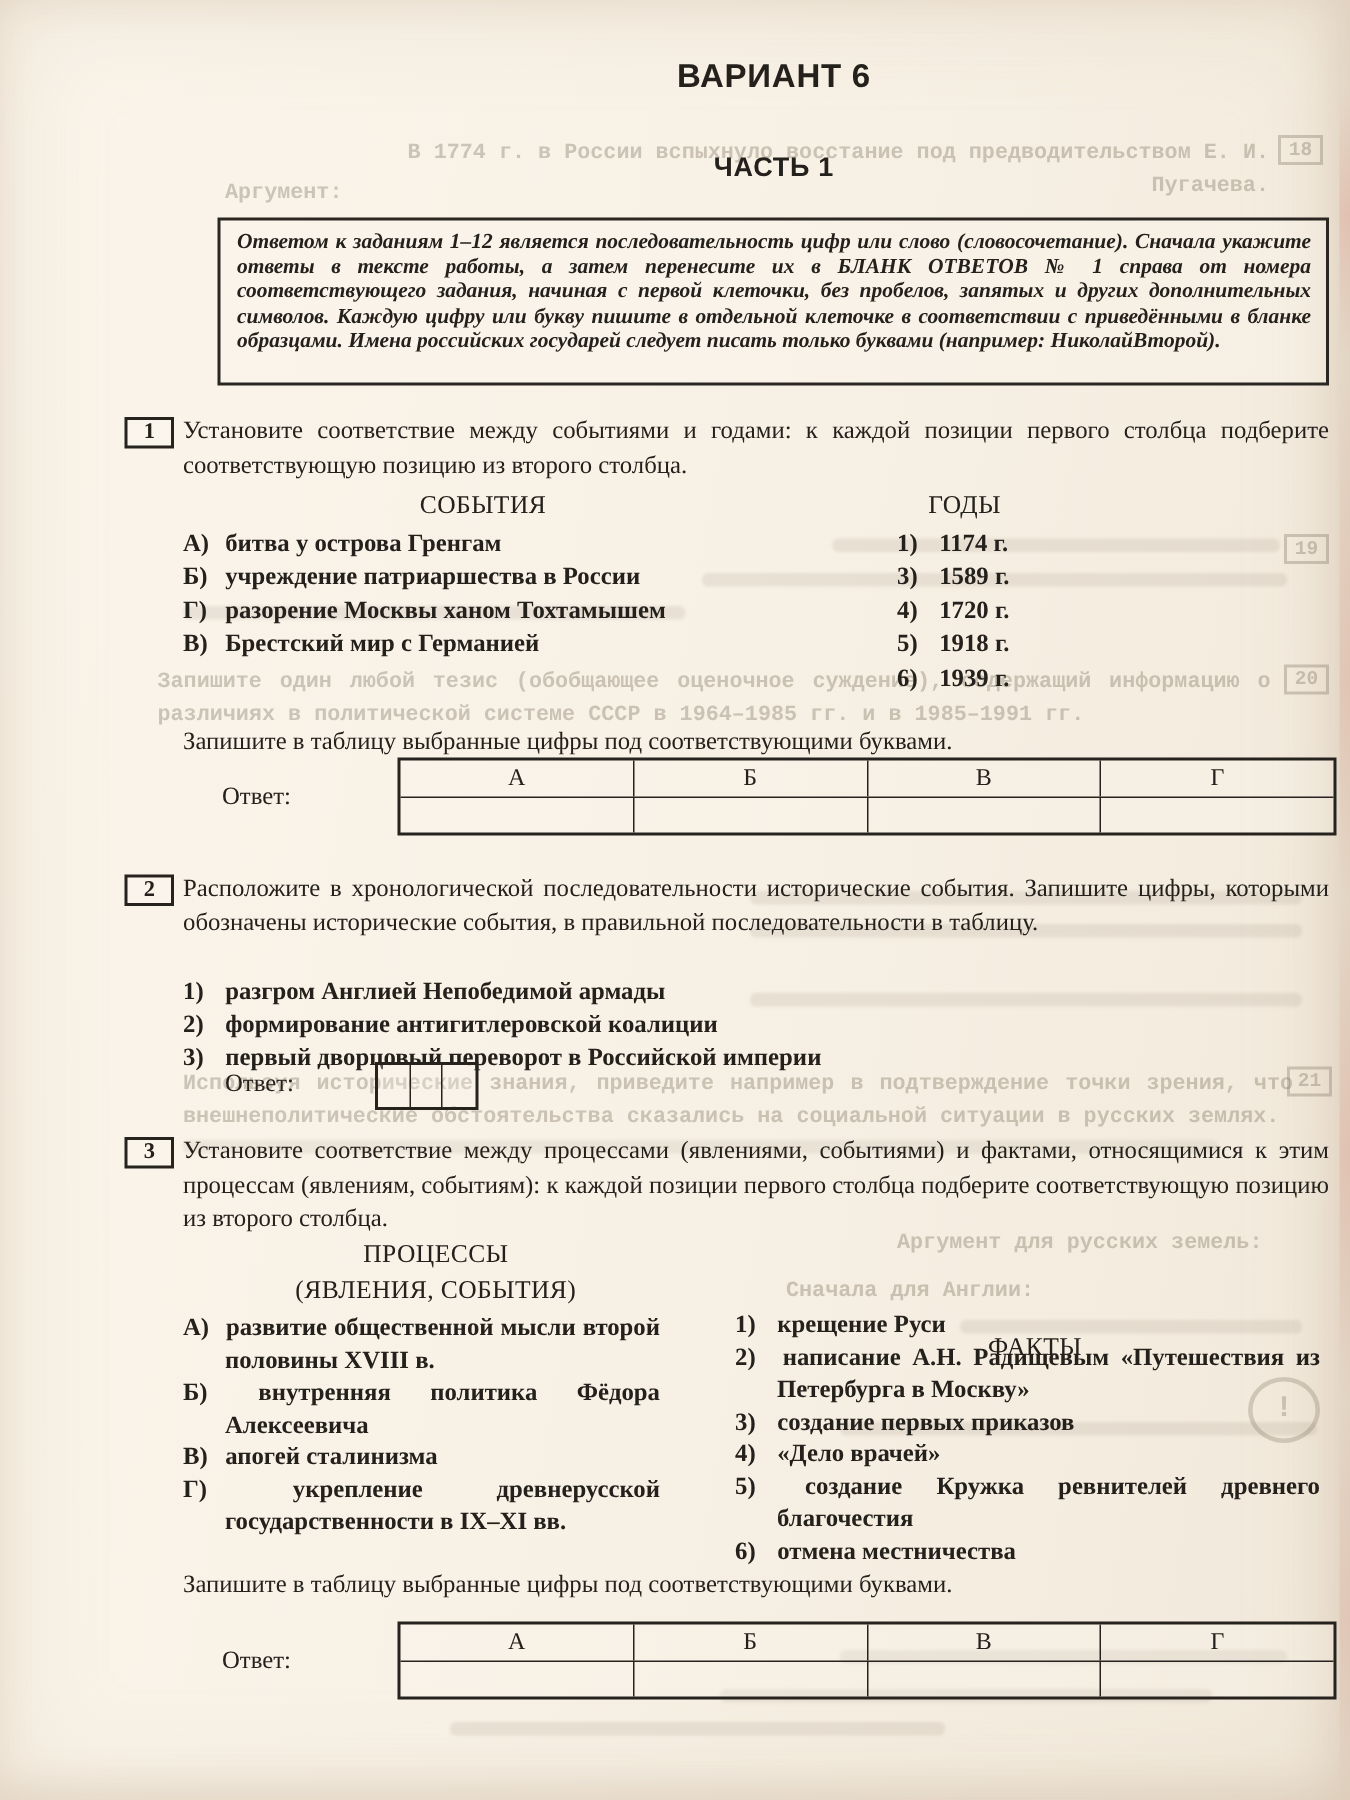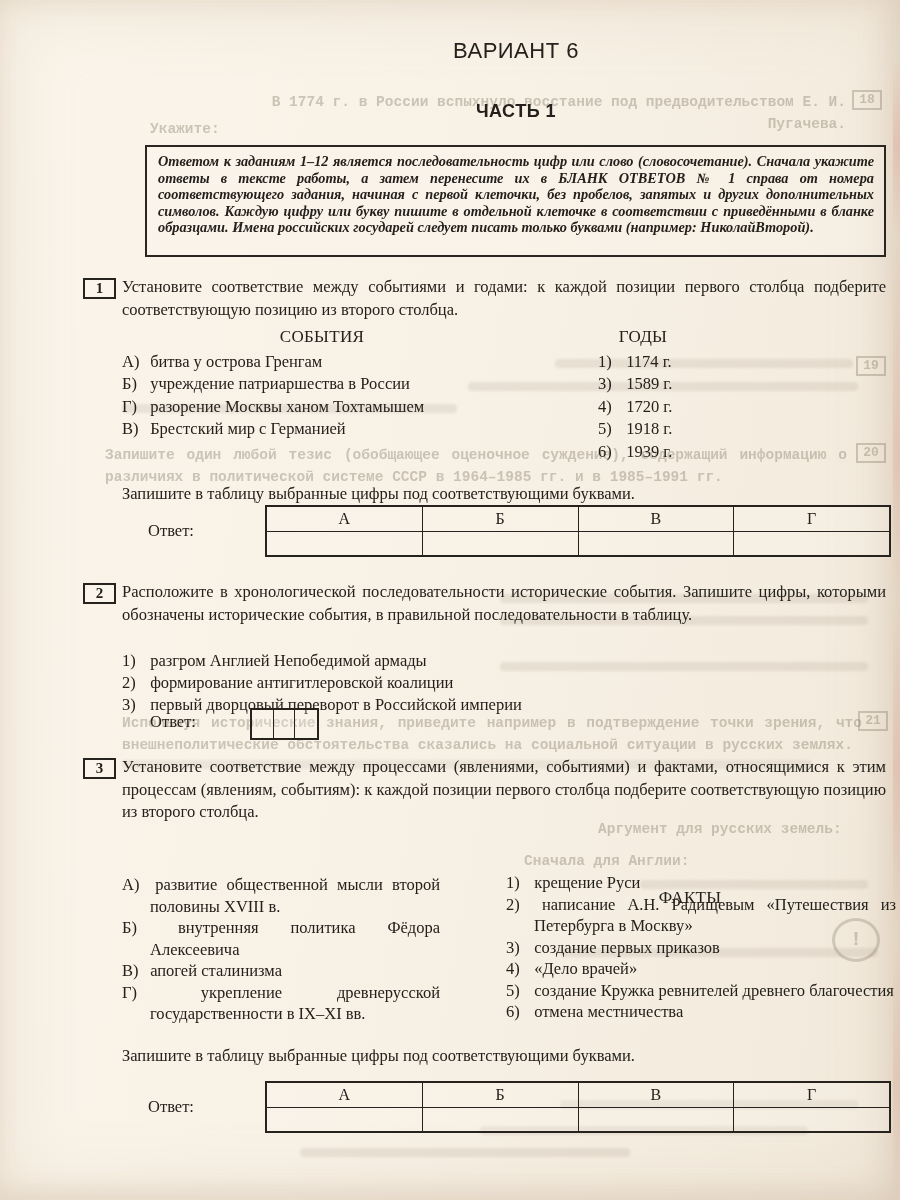"ВАРИАНТ 6" .vtitle { font-weight: normal -> bold }
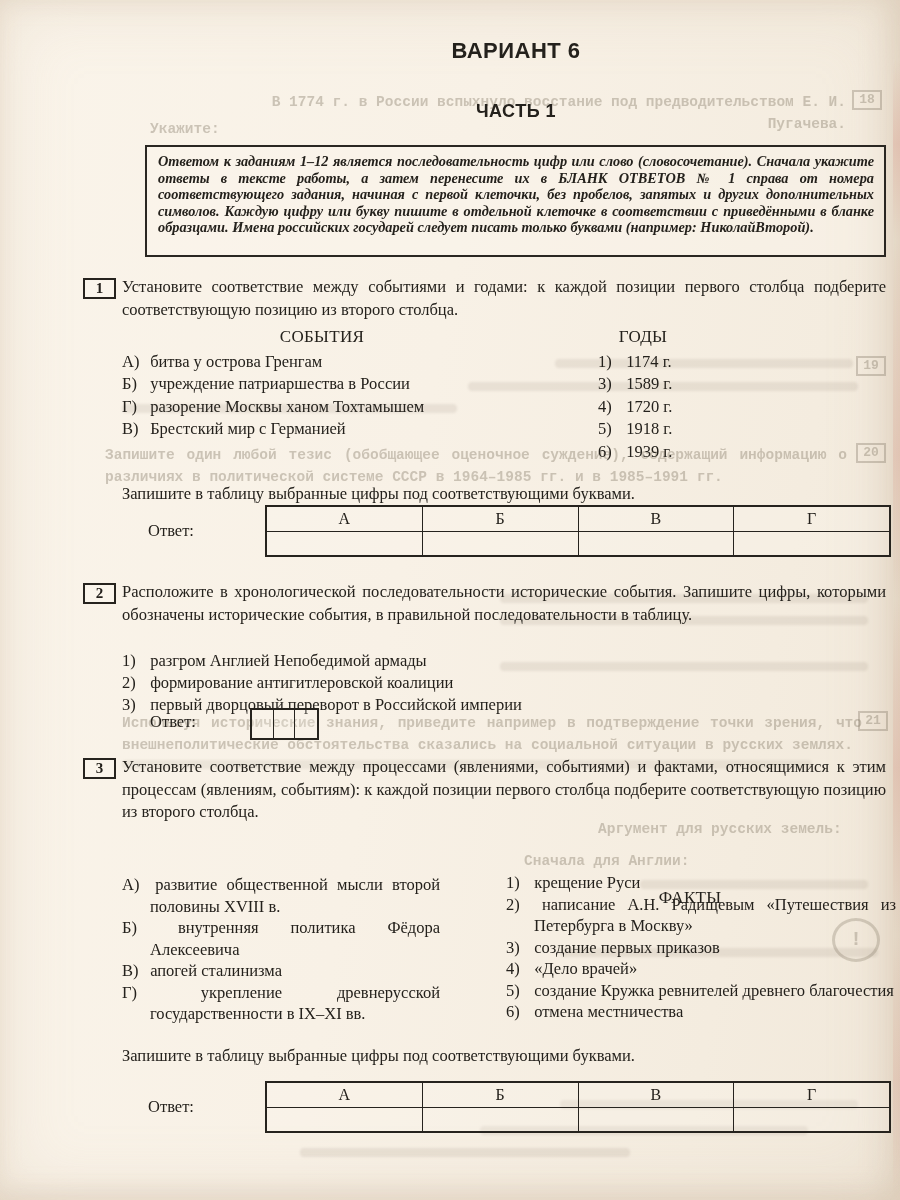"Укажите:" div.ghost { text: Укажите -> Аргумент }
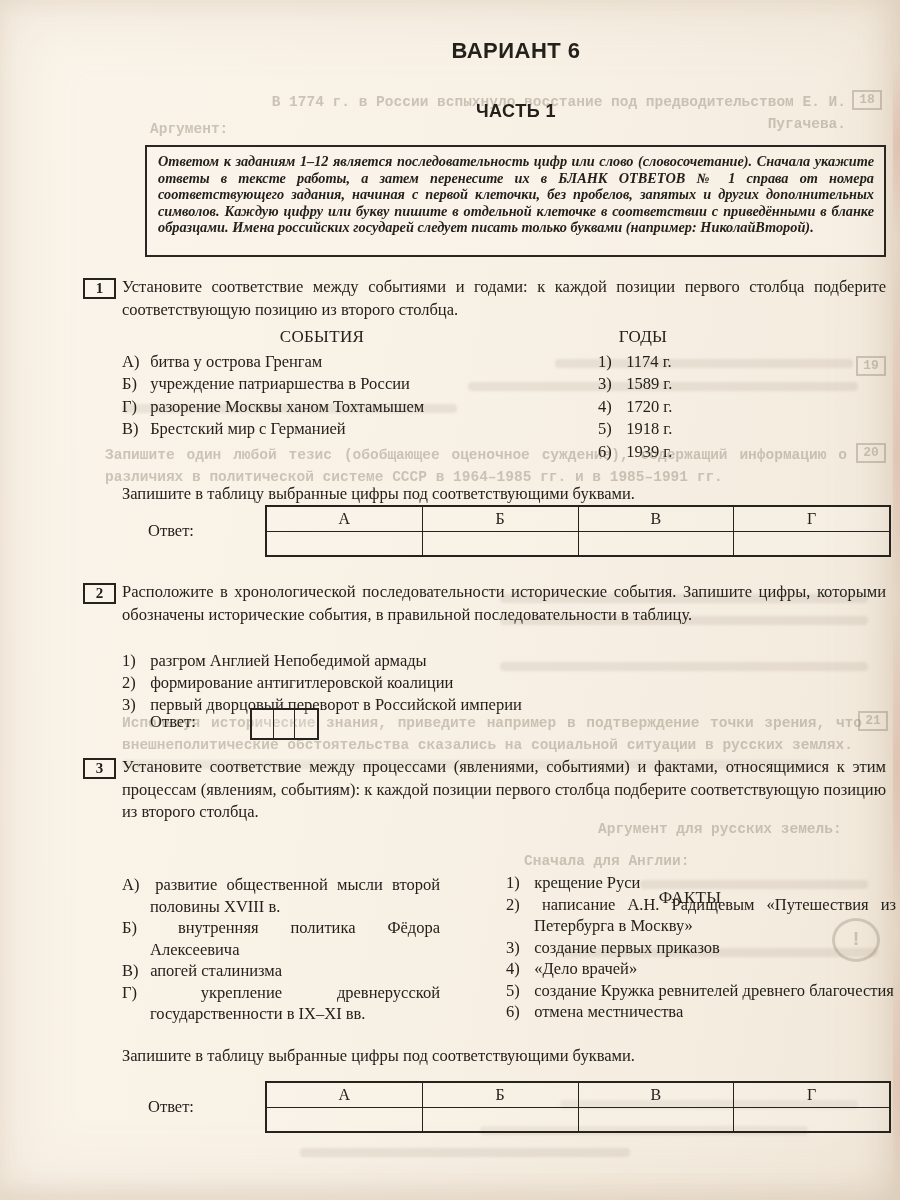"А) битва у острова Гренгам" .li { font-weight: none -> bold }
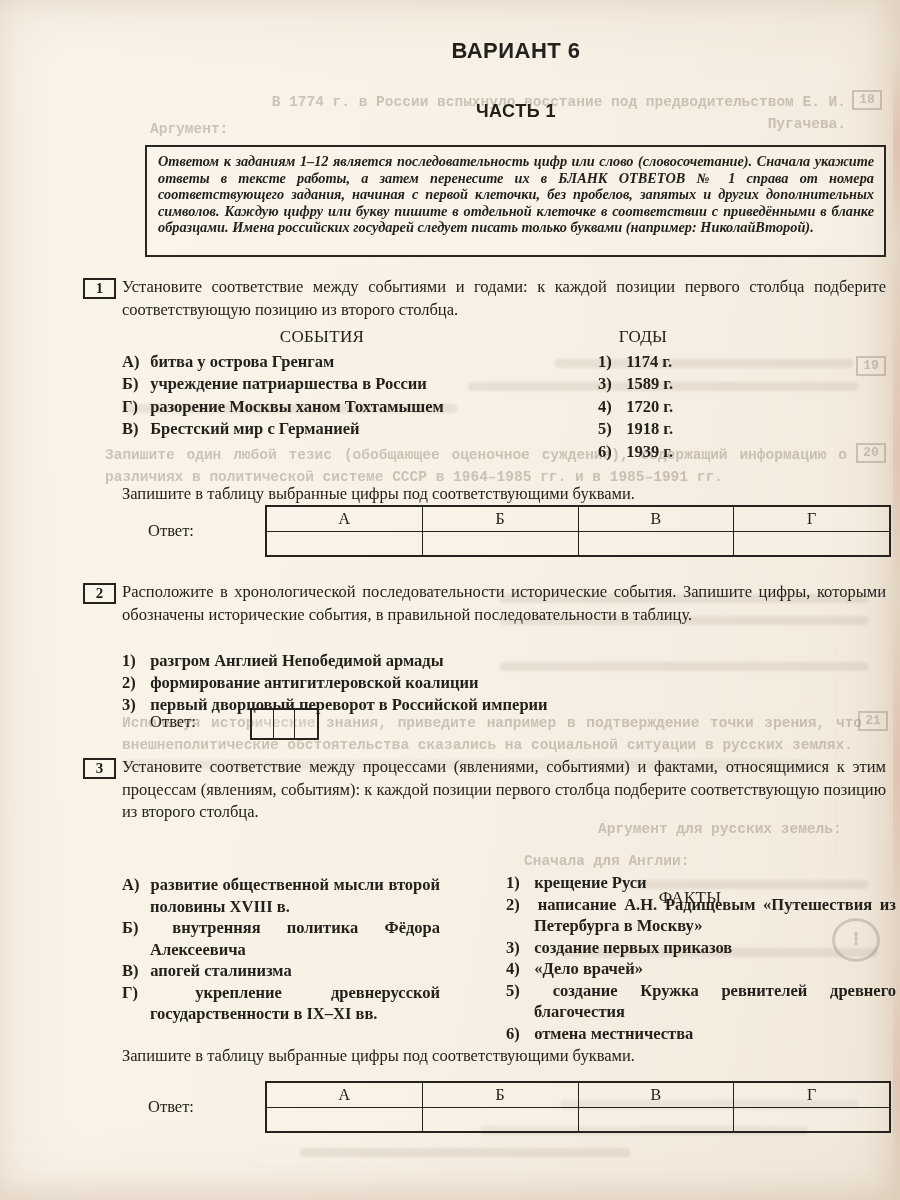"ПРОЦЕССЫ" div.c { html: none -> <div> <div>ПРОЦЕССЫ</div> <div>(ЯВЛЕНИЯ, СОБЫТИЯ)</div> </div> }
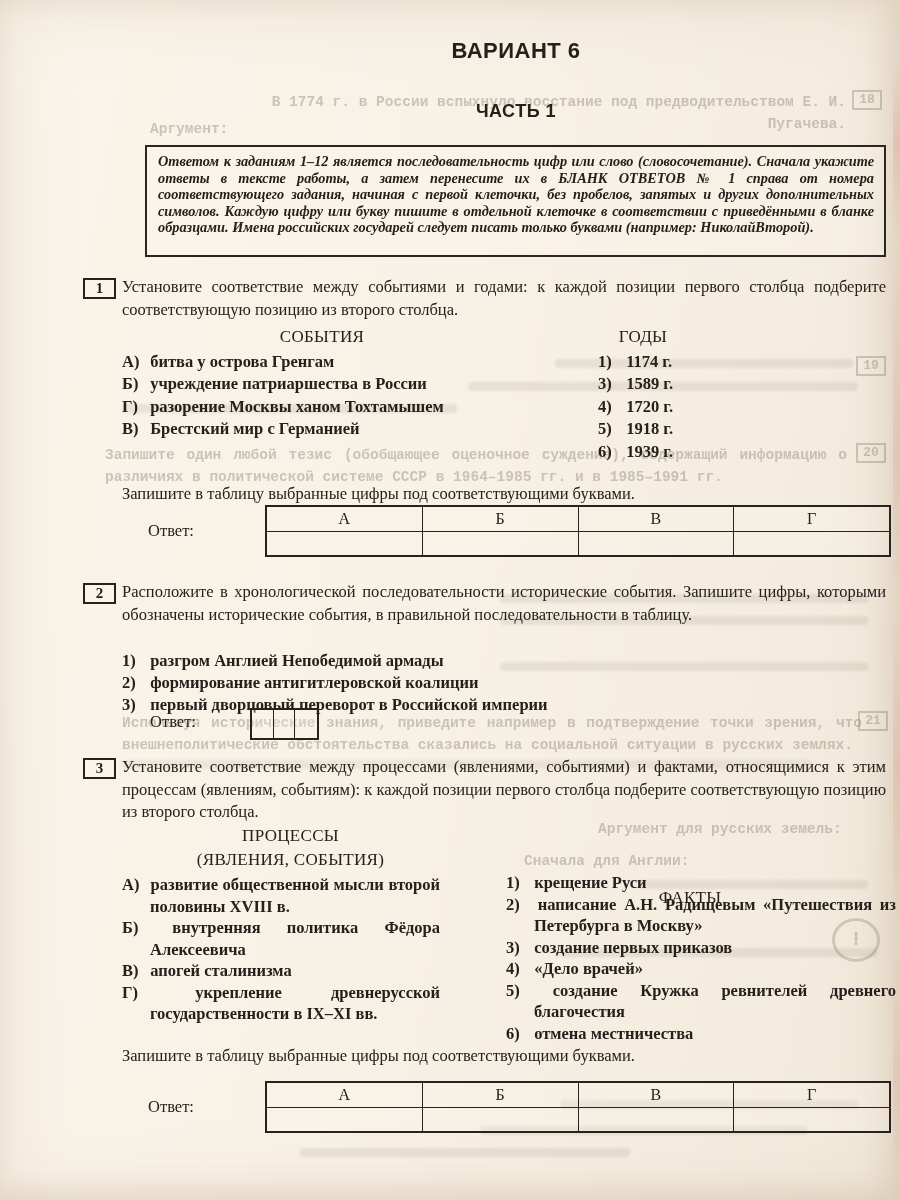"1) крещение Руси" div.c { margin-left: 16px -> none }
